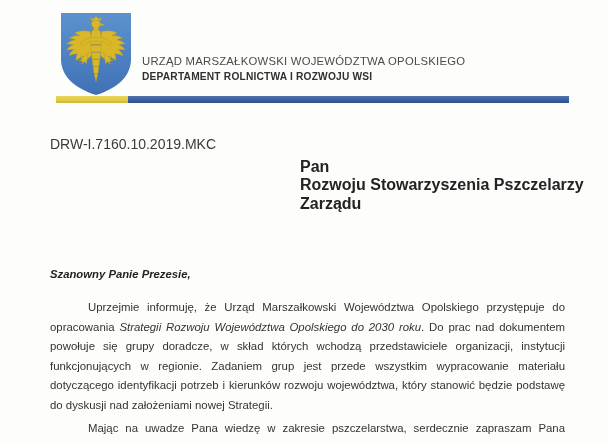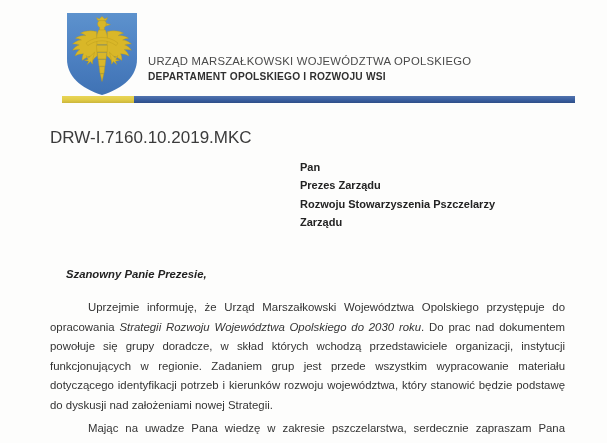"URZĄD MARSZAŁKOWSKI WOJEWÓDZTWA" .letterhead { left: 10px -> 4px }
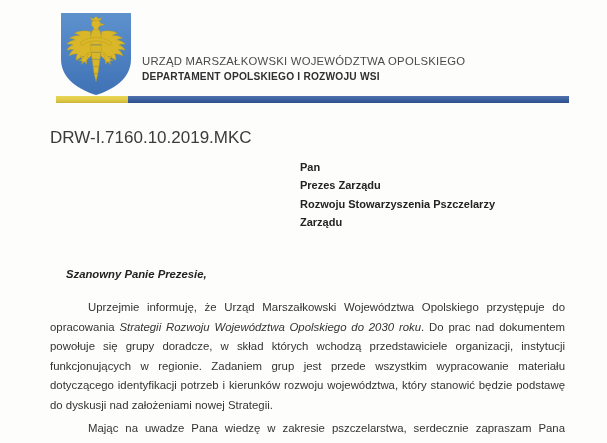"DEPARTAMENT OPOLSKIEGO I ROZWOJU WSI" div.org-line2 { text: OPOLSKIEGO -> ROLNICTWA }
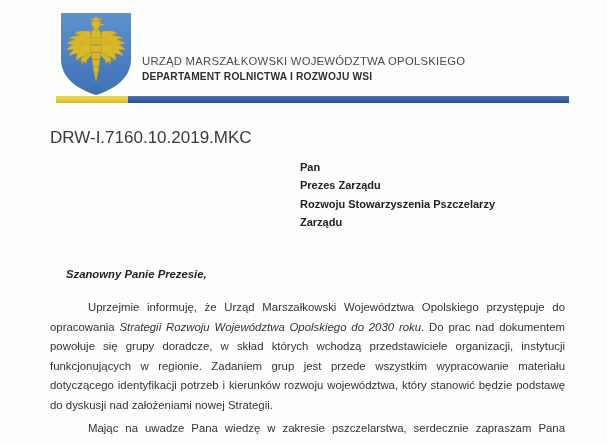"DRW-I.7160.10.2019.MKC" .ref-no { font-size: 17px -> 14px; top: 4px -> 12px }
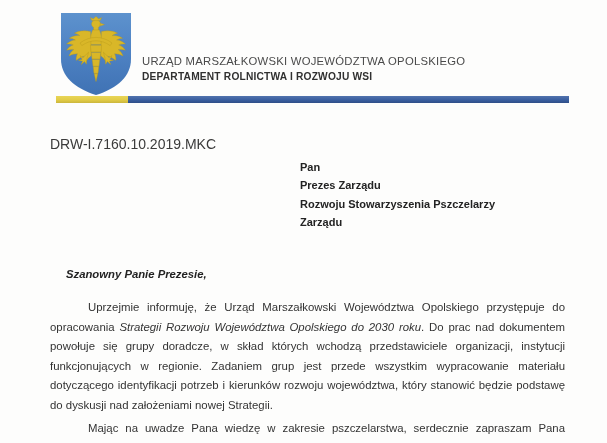"Pan" .addressee div { font-size: 11px -> 16px }
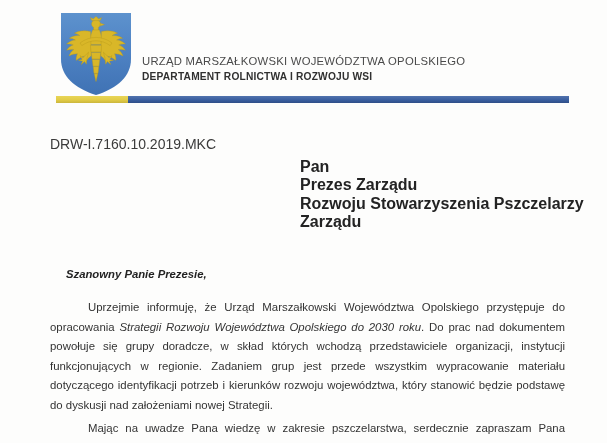"Prezes Zarządu" div { html: <div>Prezes Zarządu</div> -> none }
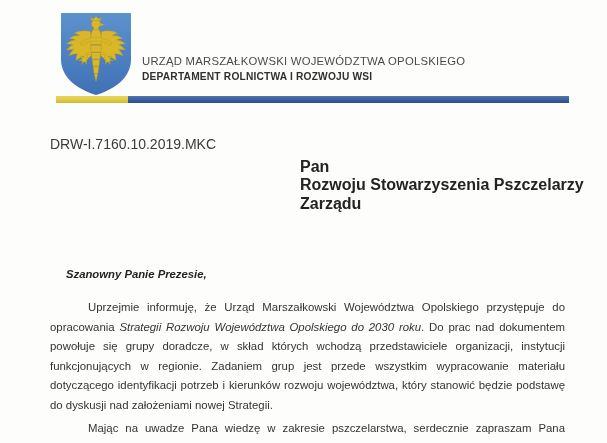"Szanowny Panie Prezesie," .salutation { margin-left: 16px -> none }
